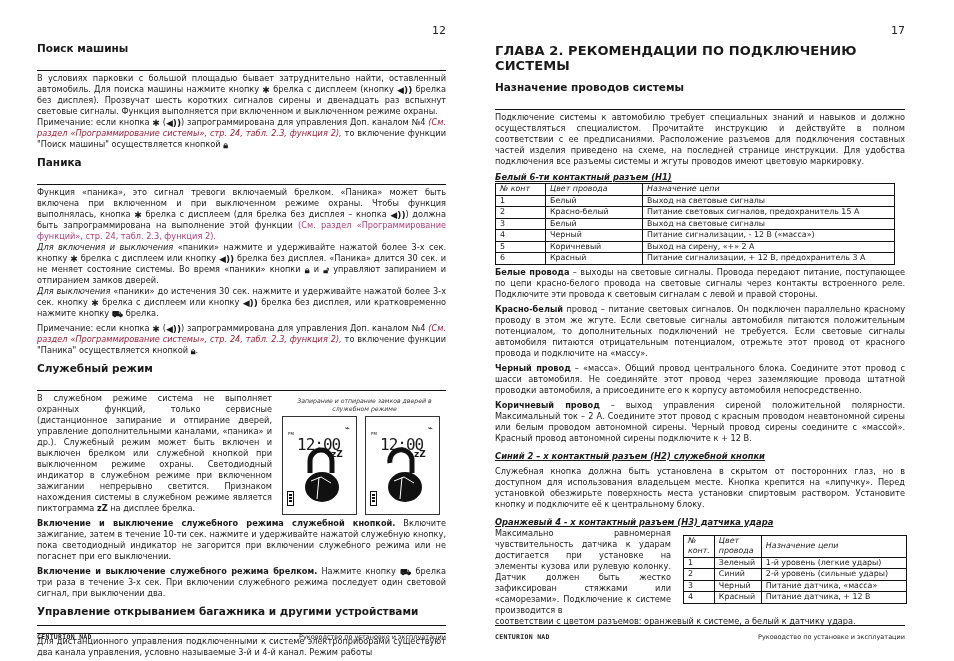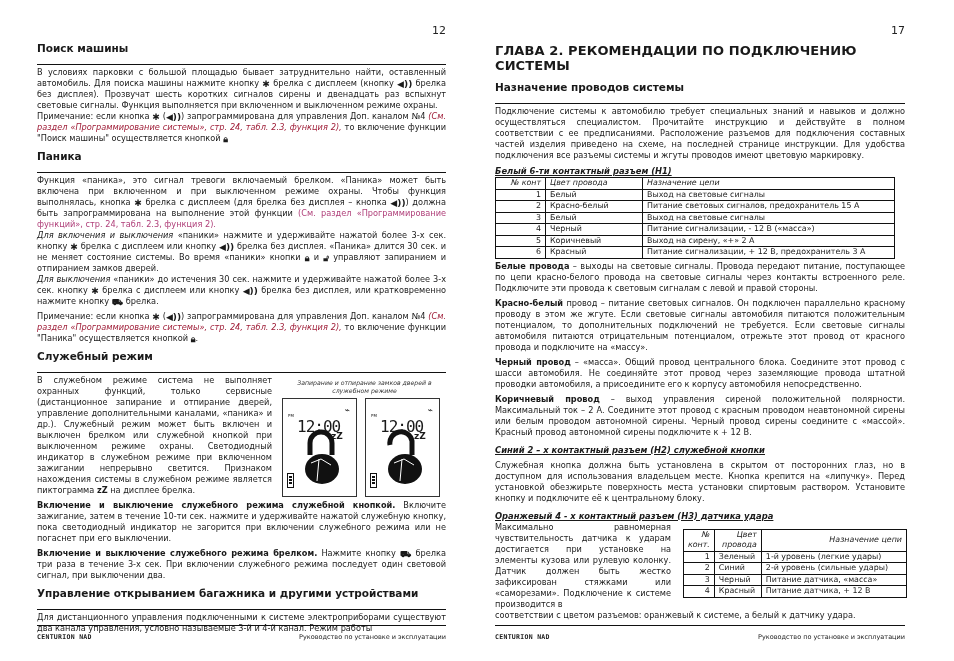"Поиск машины" .h2 { padding-bottom: 9px -> 15px }
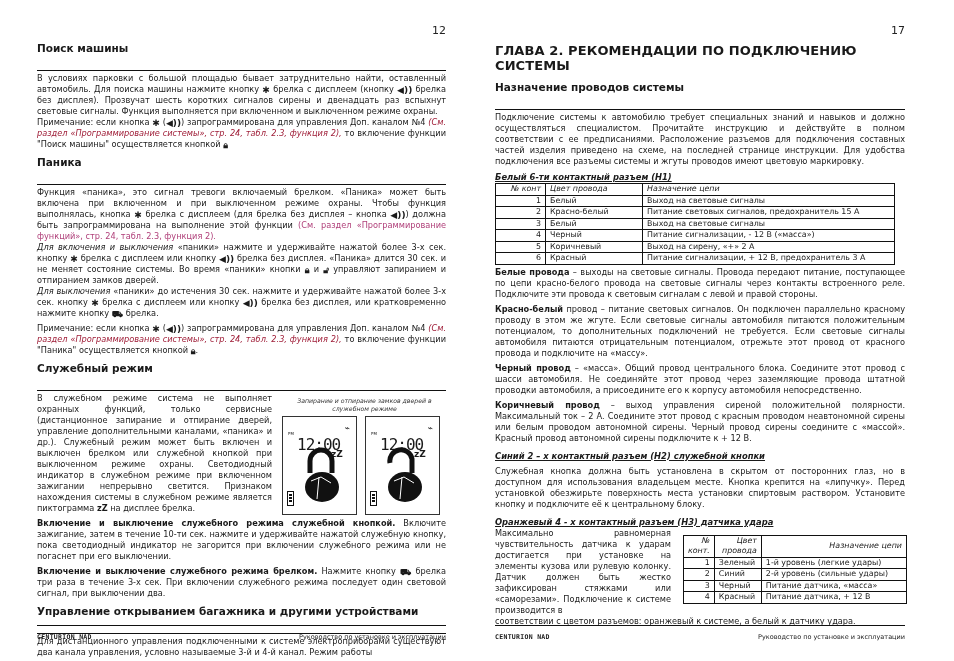"№ конт" .tc { text-align: right -> left }
